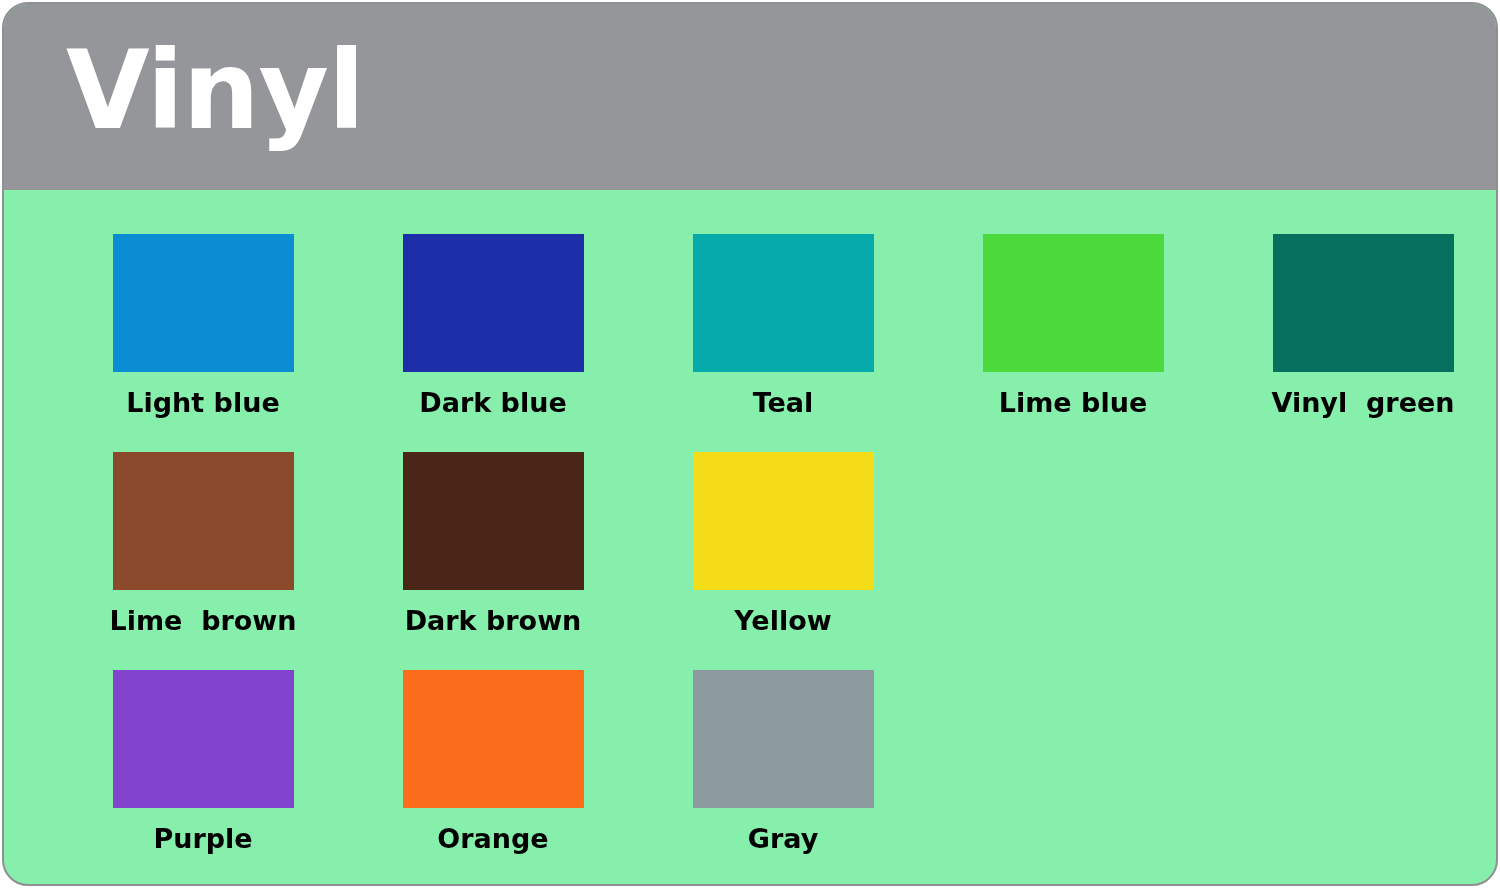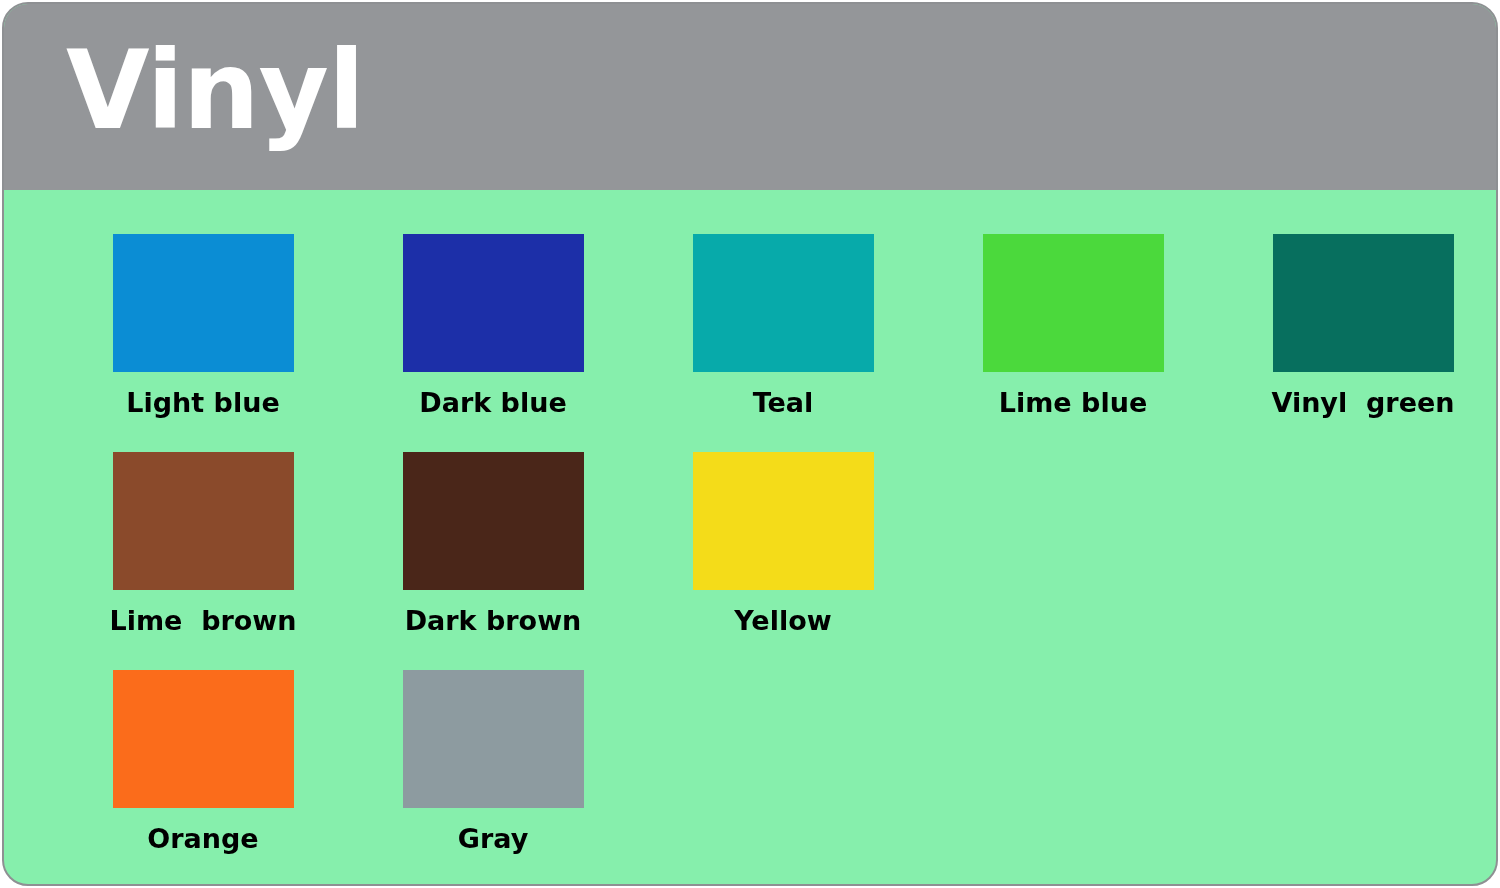"Purple" div.swatch-cell { html: none -> <div> <div></div> <div>Purple</div> </div> }
